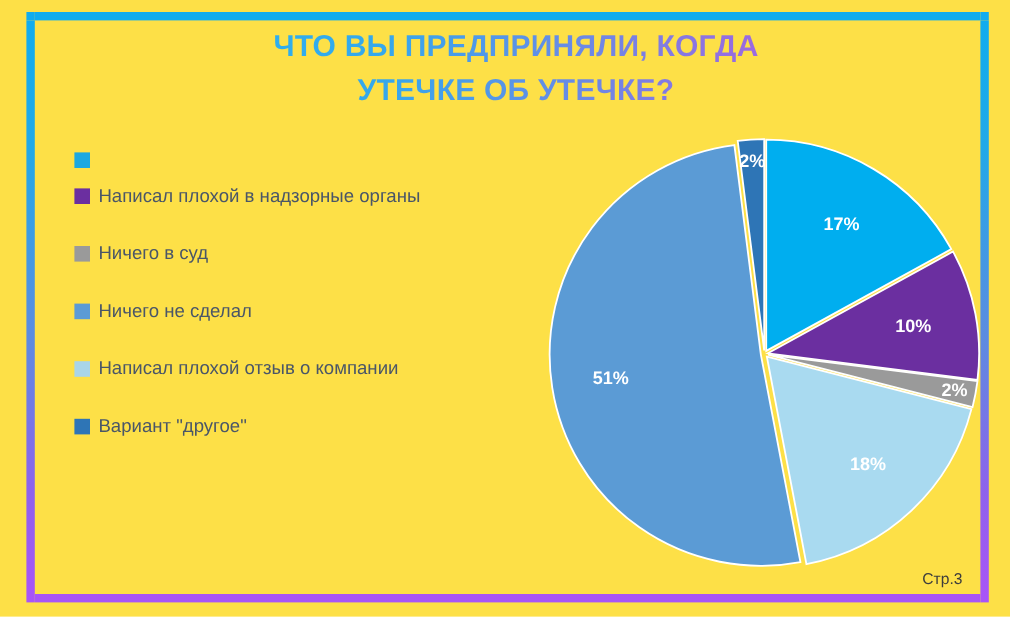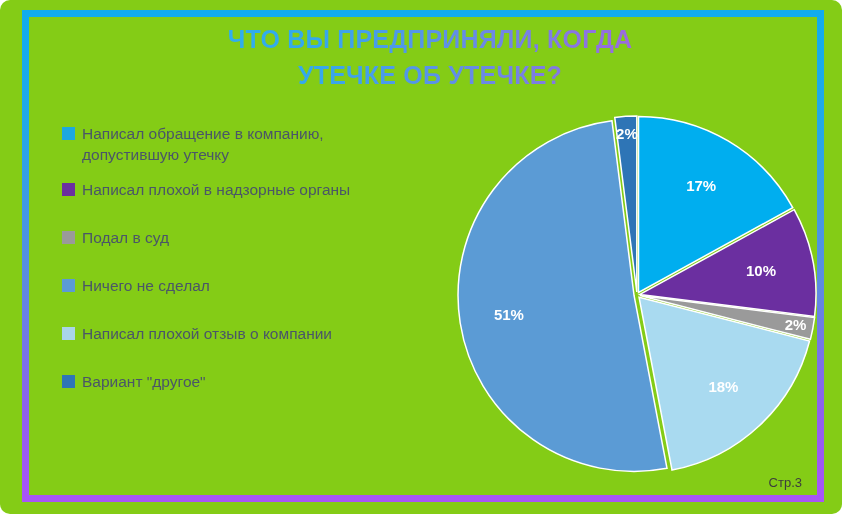"ЧТО ВЫ ПРЕДПРИНЯЛИ, КОГДА" .slide { background: #84cc16 -> #fde047; border-radius: 10px -> none }
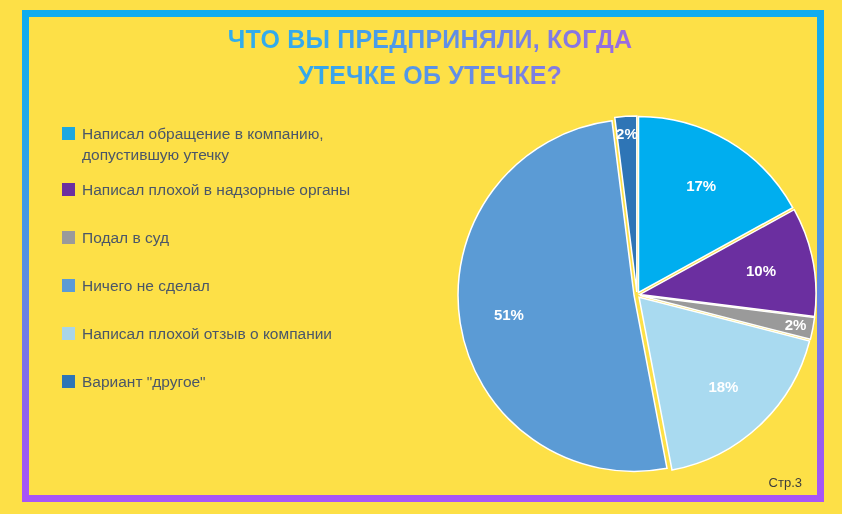"Написал обращение в компанию," span.legend-label { html: <span>Написал обращение в компанию, допустившую утечку</span> -> none }
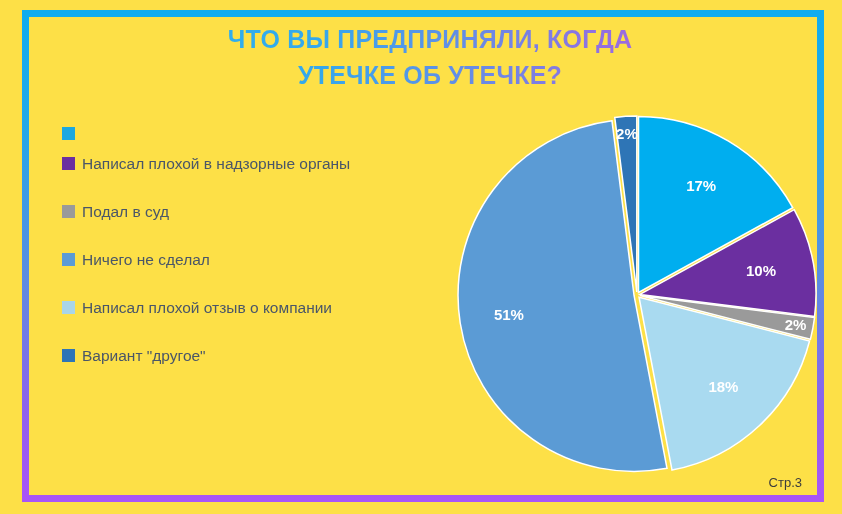"Подал в суд" span.legend-label { text: Подал -> Ничего }
